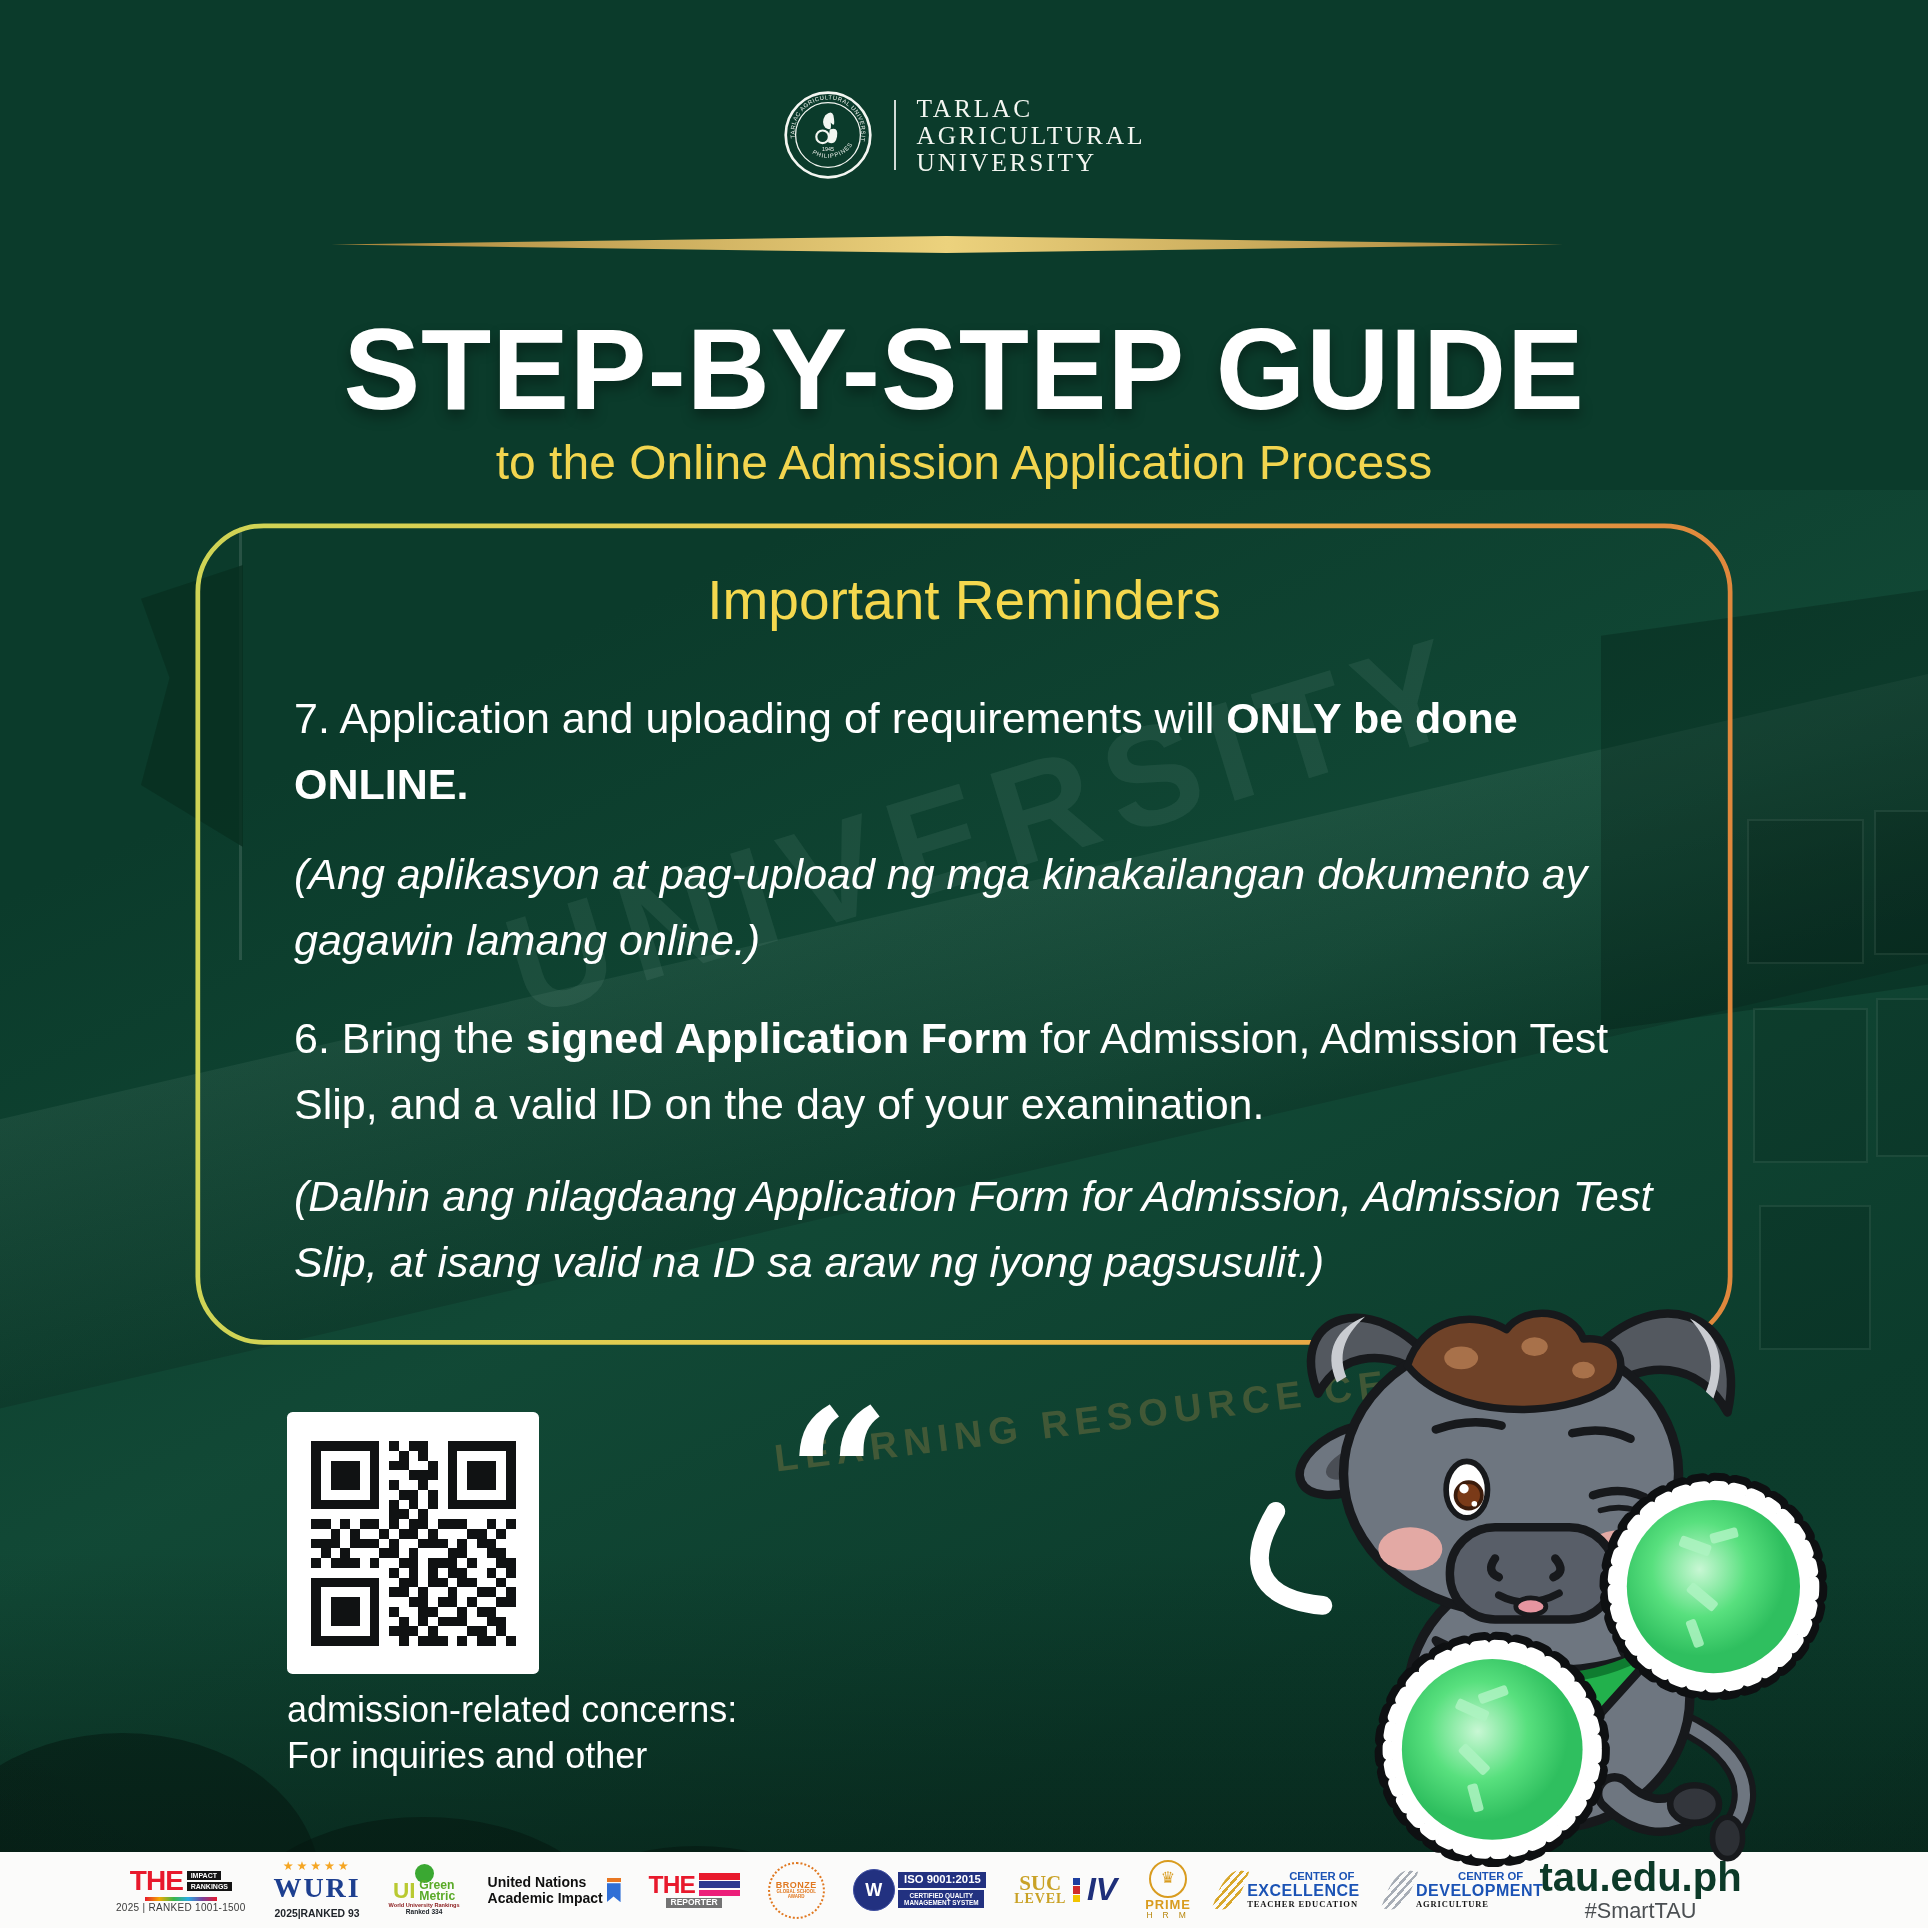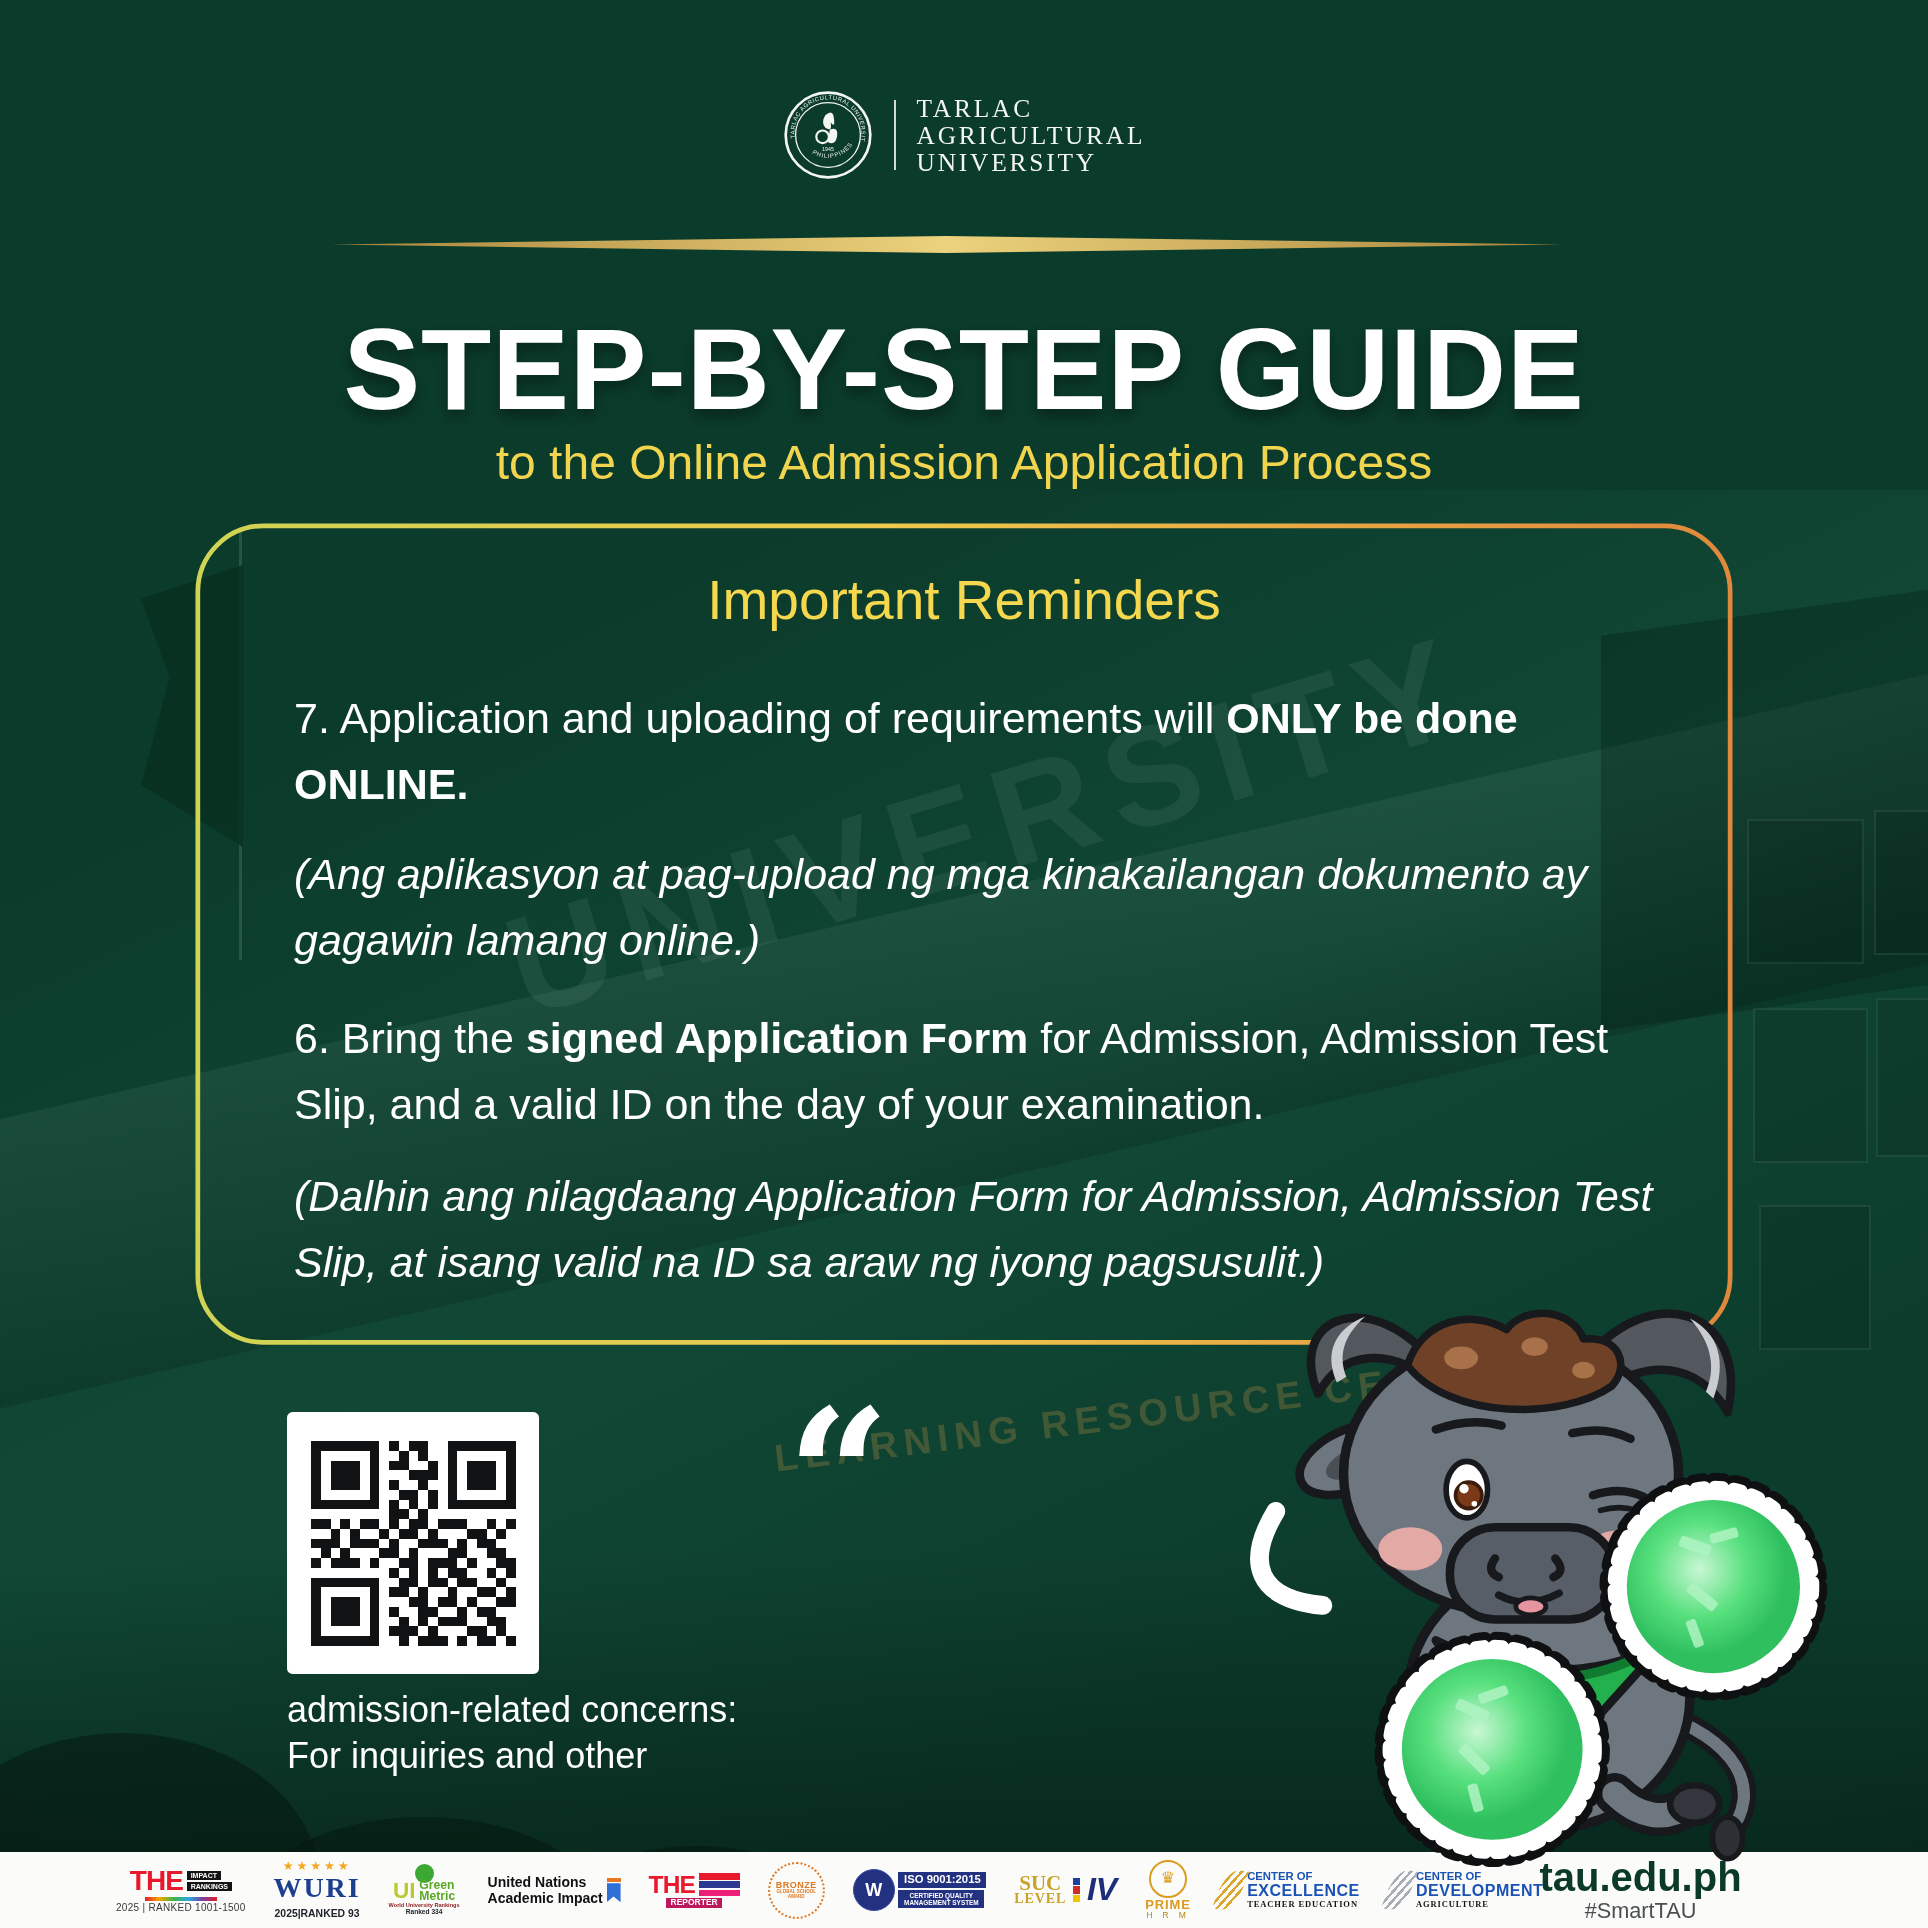"CENTER OF" .coe-l1 { margin-left: none -> 42px }
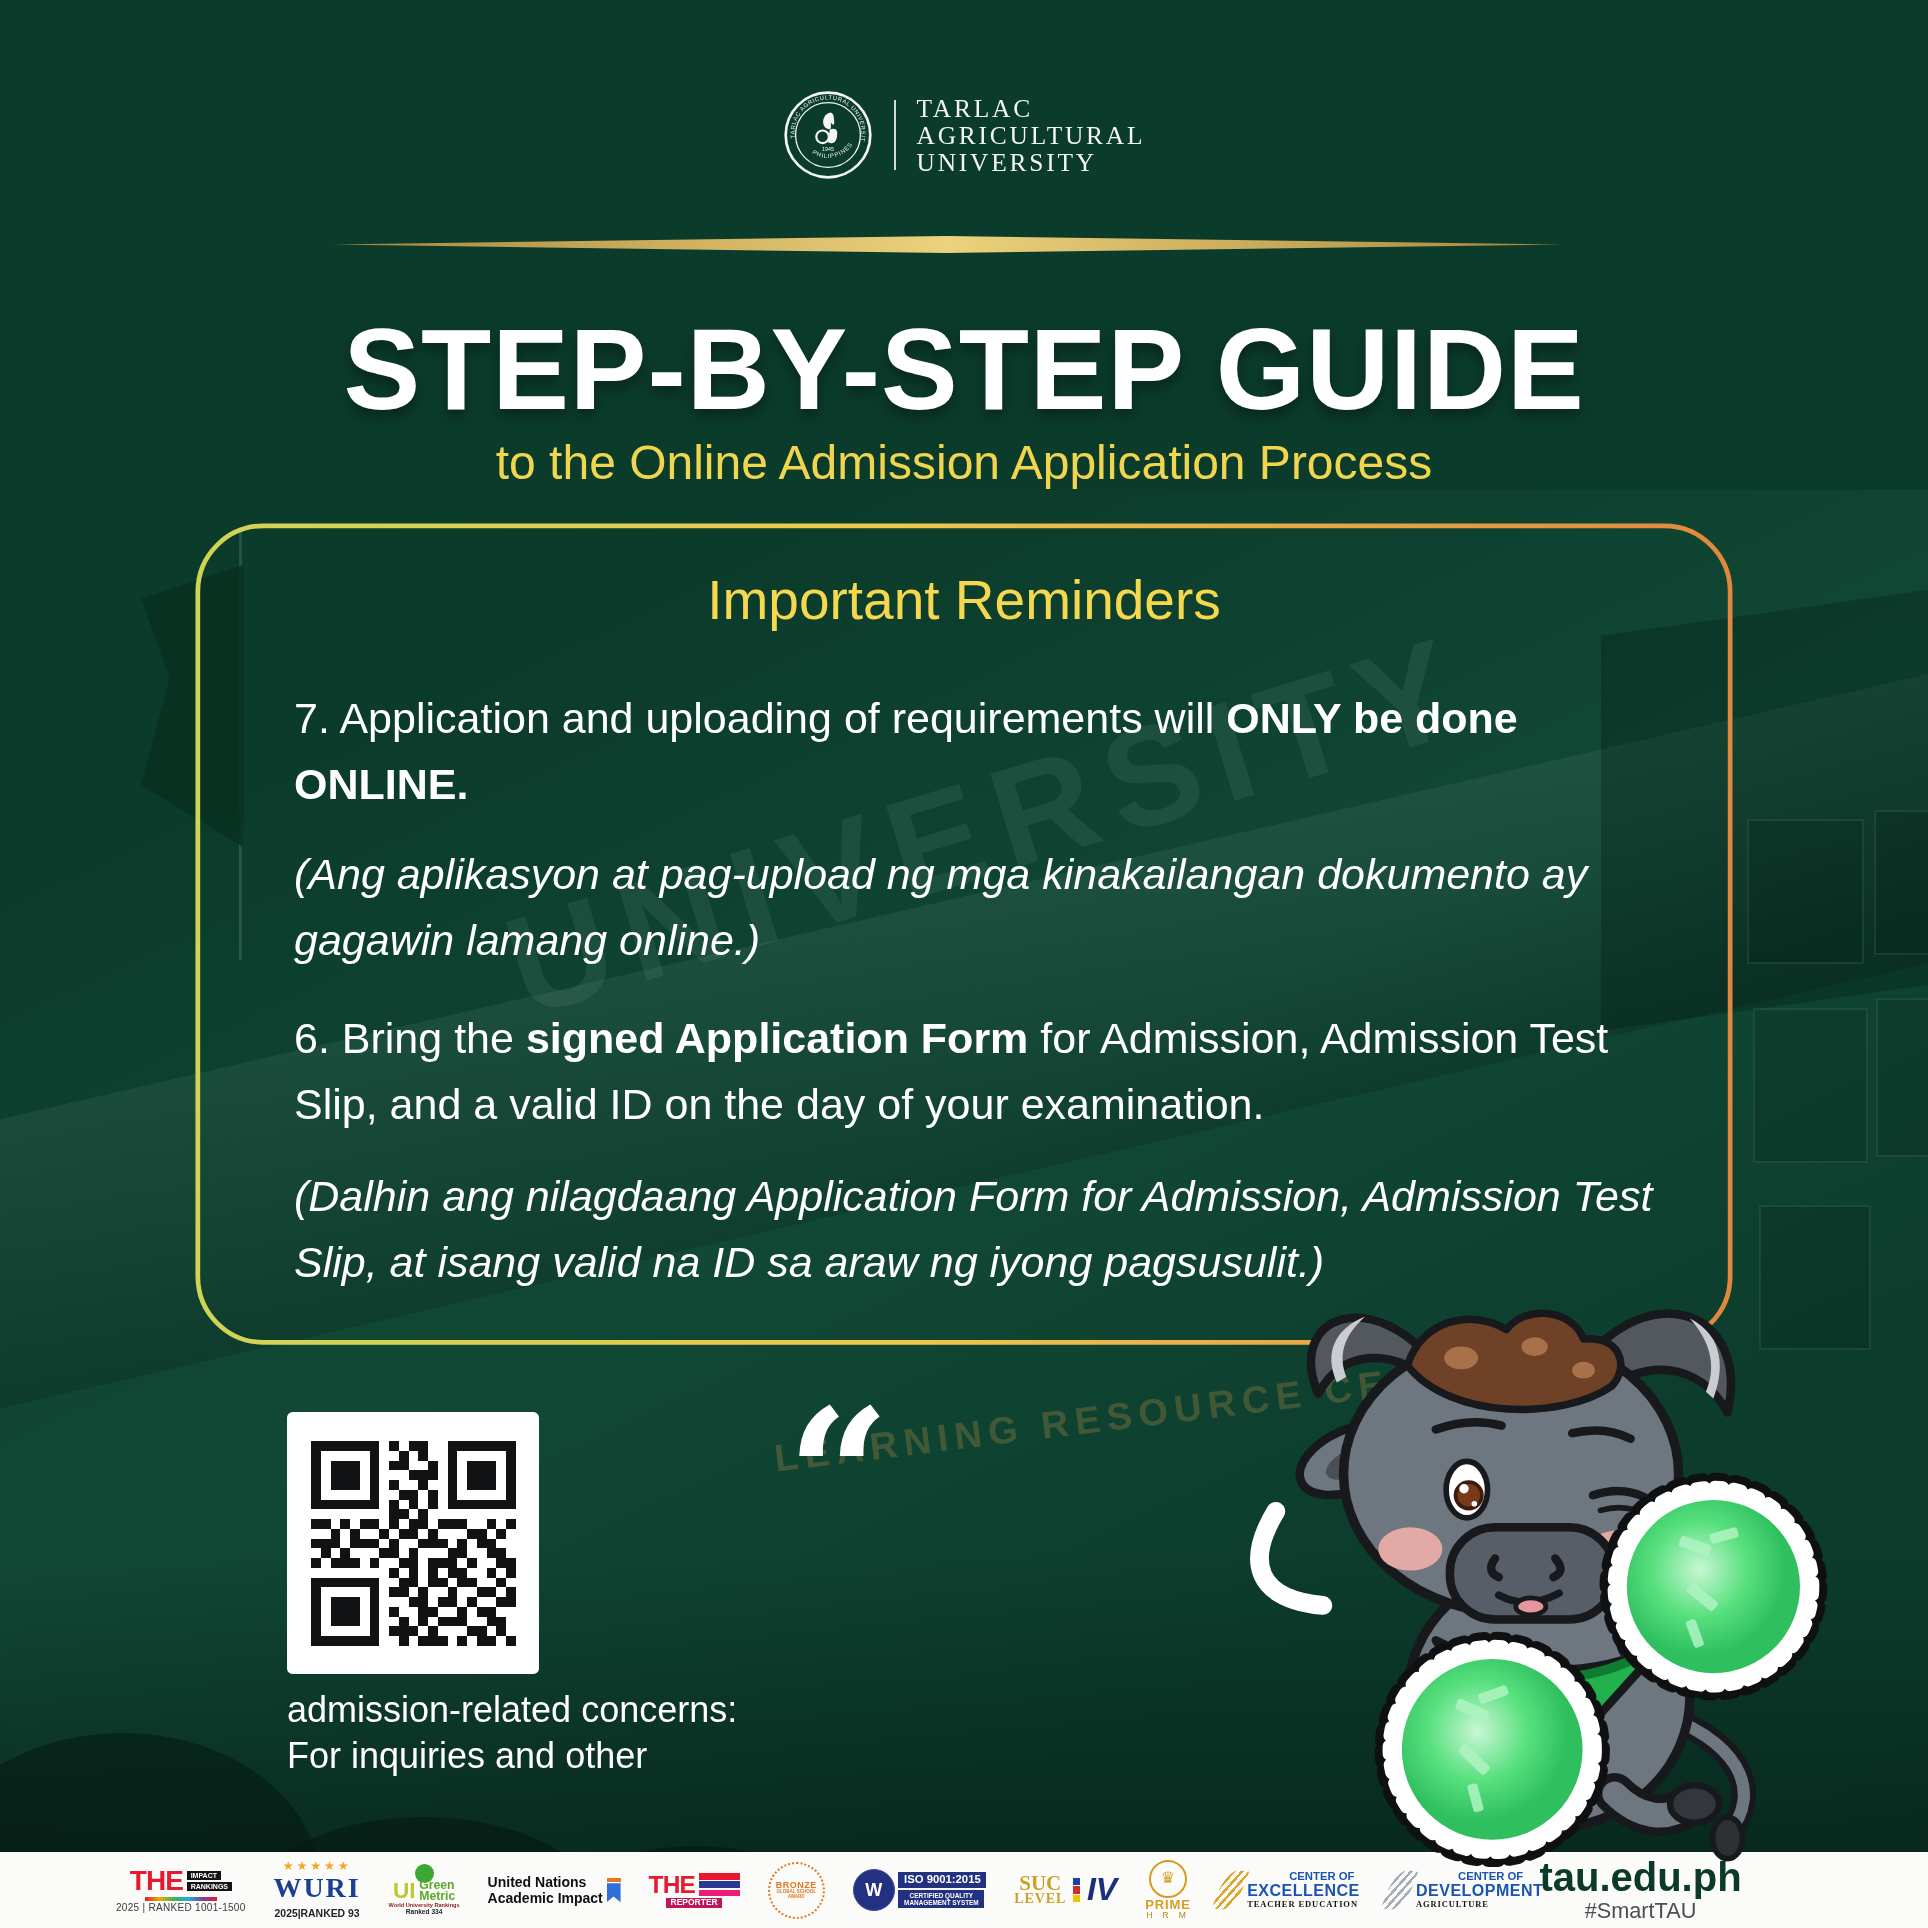"REPORTER" .rep-chip { background: #be185d -> #737373 }
